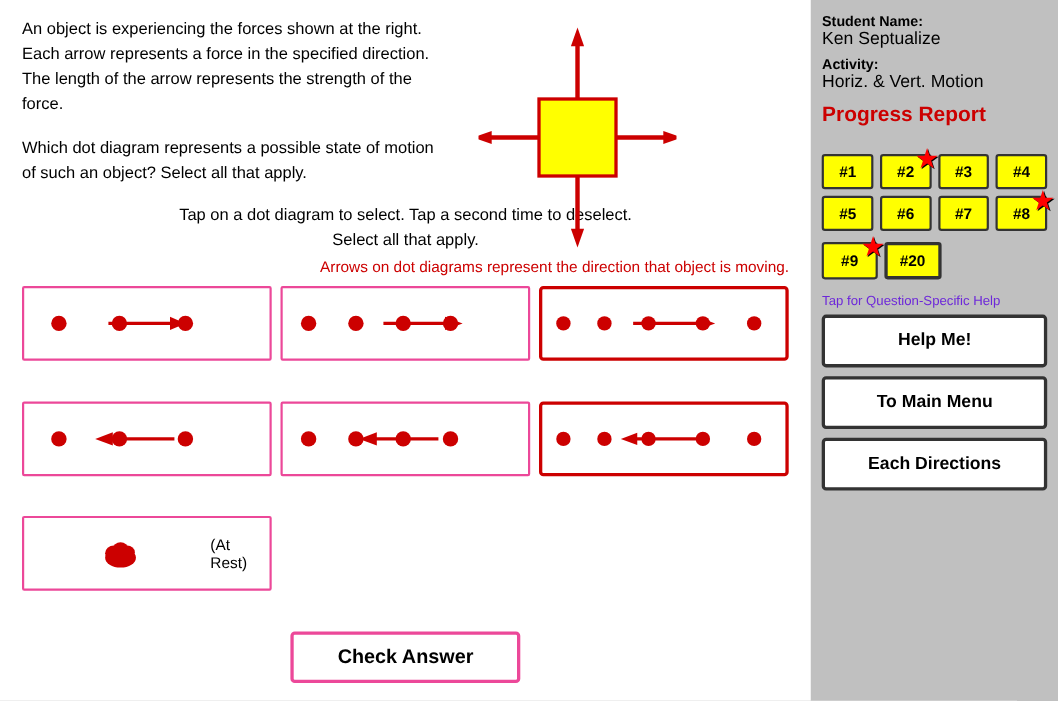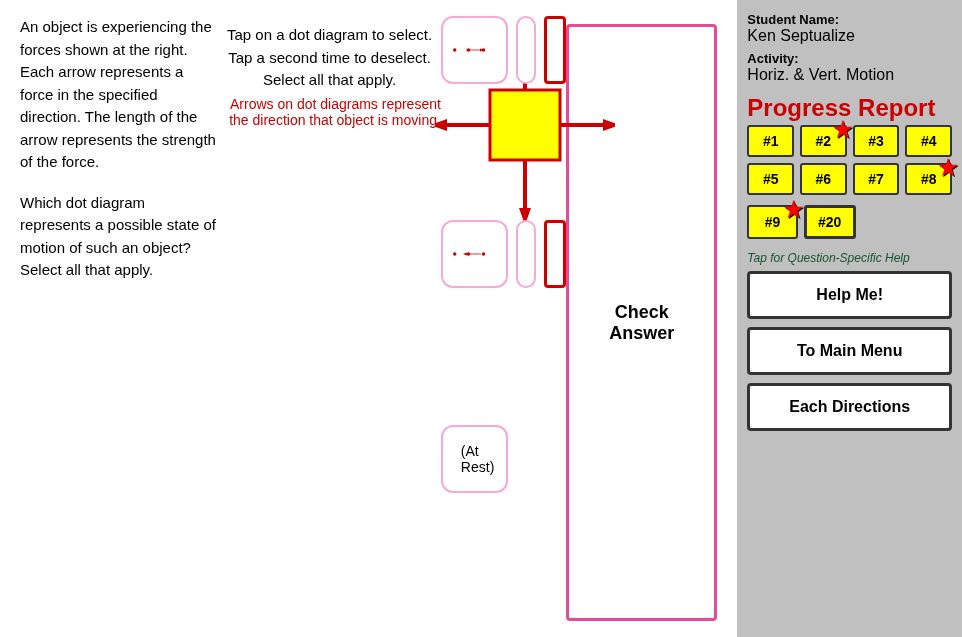"An object is experiencing the" .left-panel { flex-direction: row -> column }
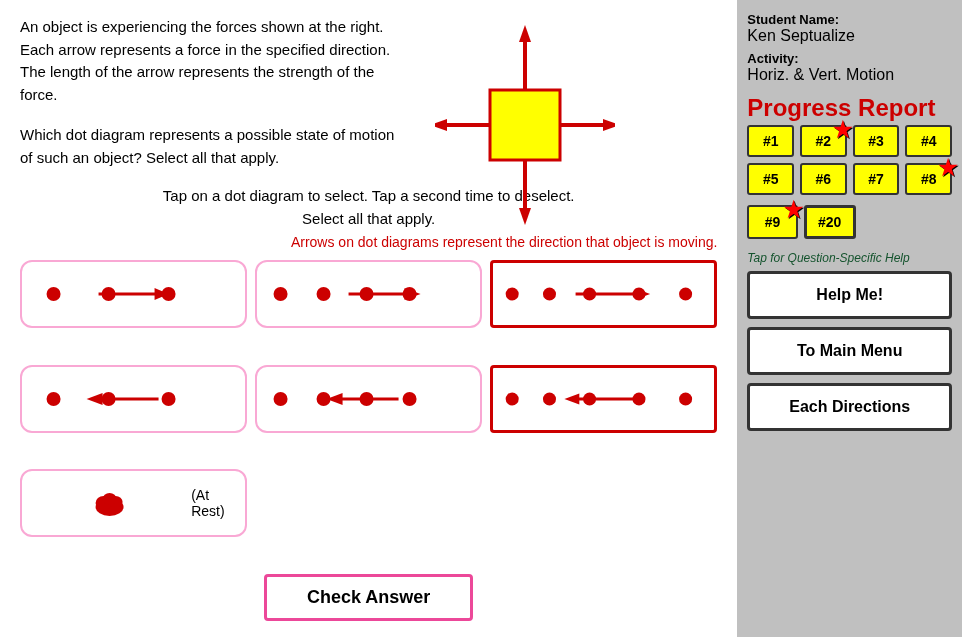"Progress Report" .progress-title { font-size: 24px -> 19px; margin-bottom: 3px -> 24px }
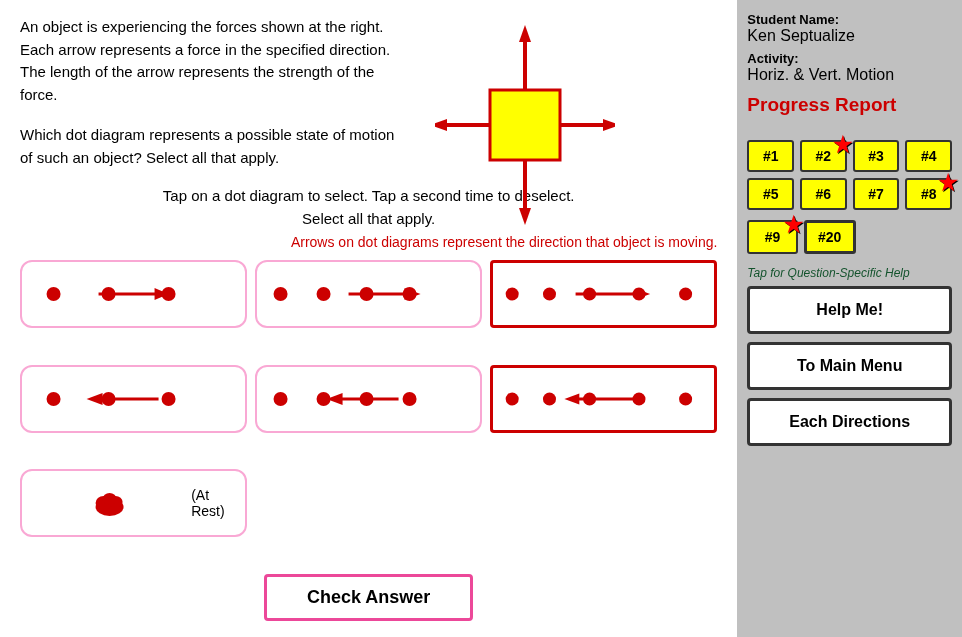"Tap for Question-Specific Help" .help-note { color: #14532d -> #6d28d9; font-style: italic -> none }
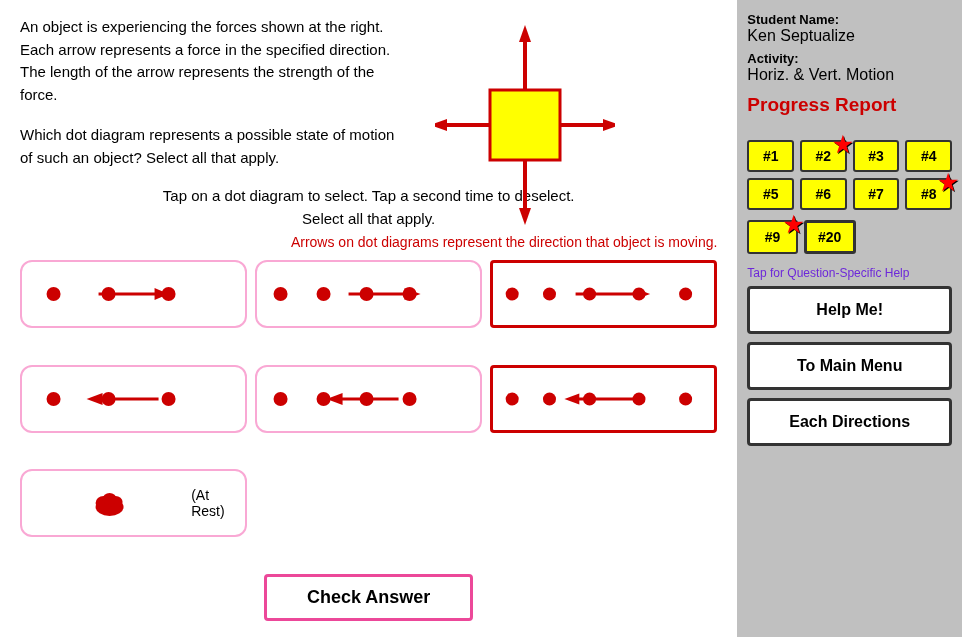"(At Rest)" .dot-diagram { border: 2px solid #f9a8d4 -> 2px solid #ec4899; border-radius: 12px -> 2px }
